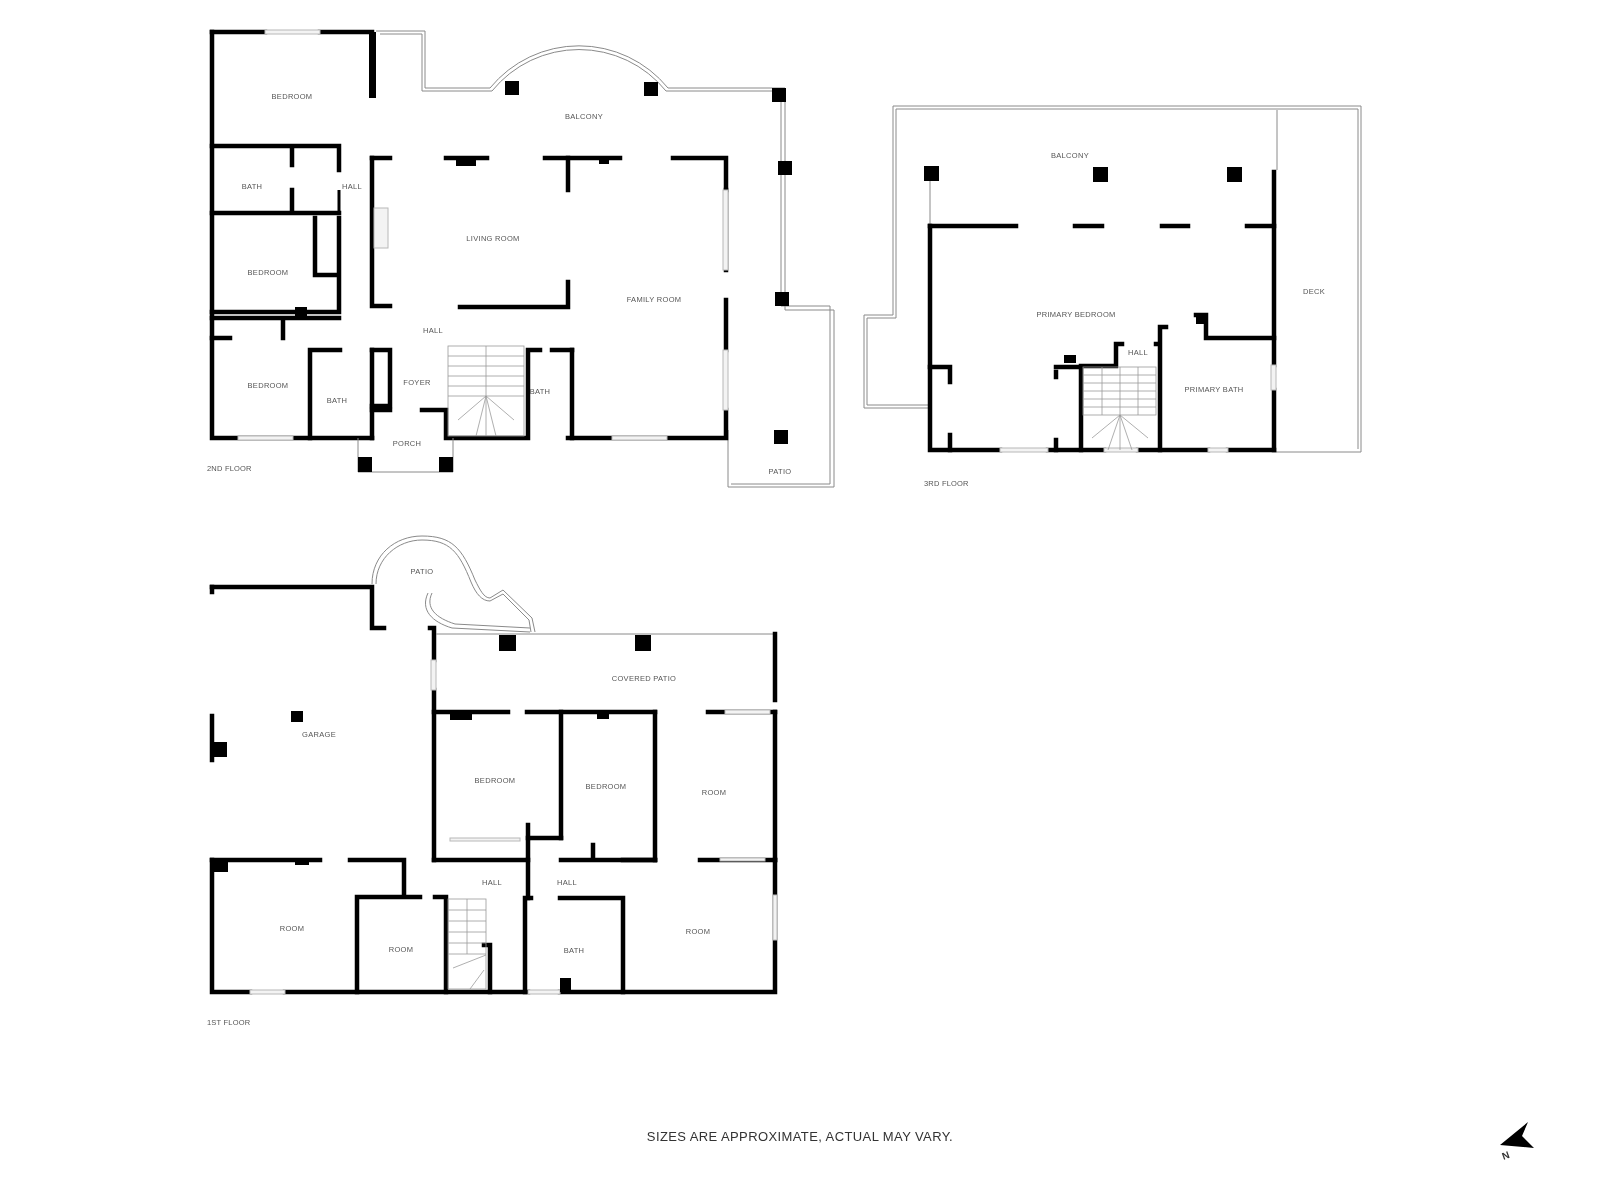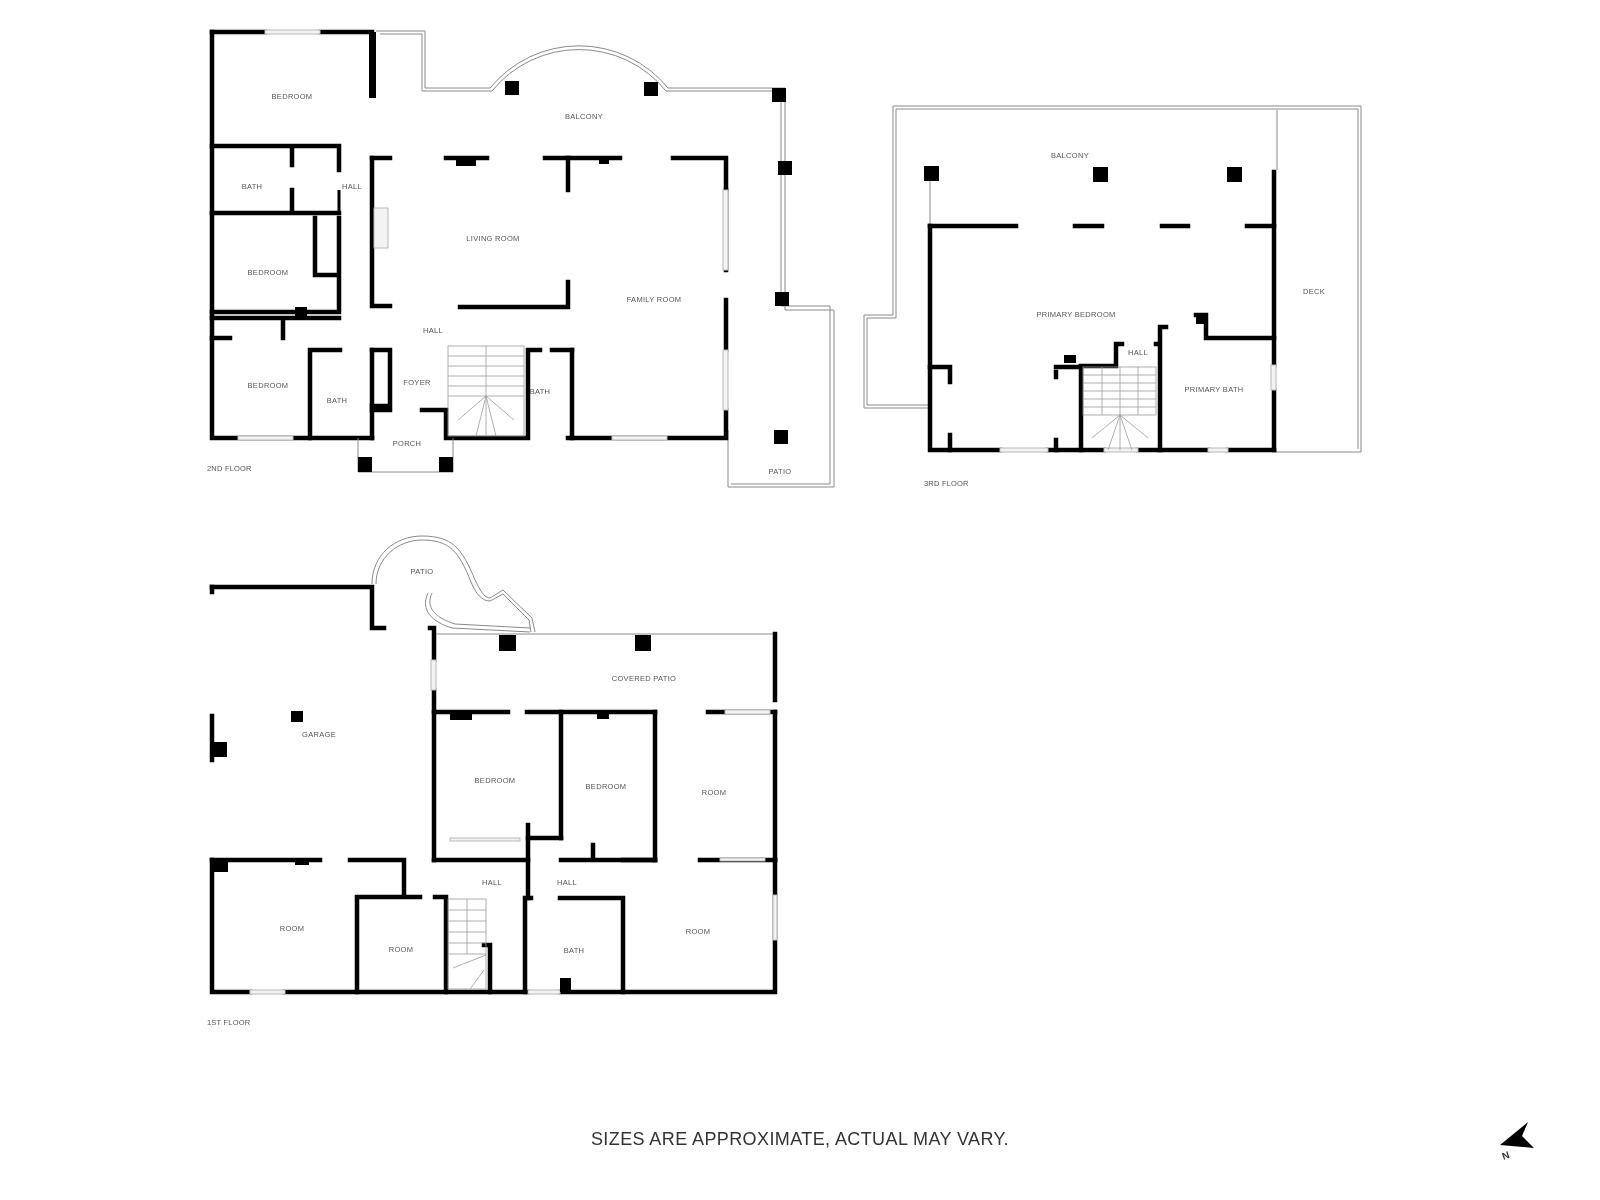"SIZES ARE APPROXIMATE, ACTUAL MAY" .disclaimer { font-size: 18px -> 13px }
